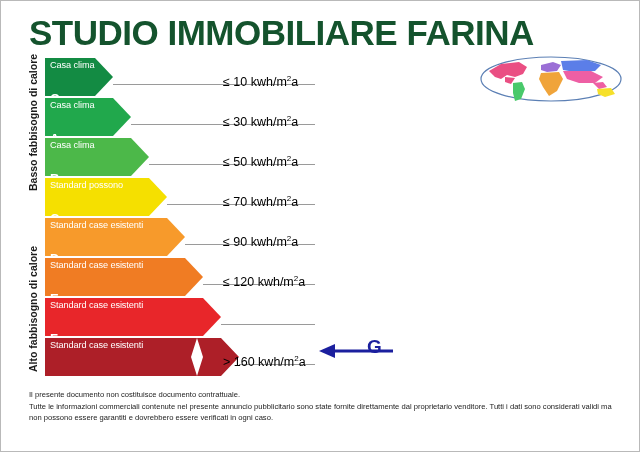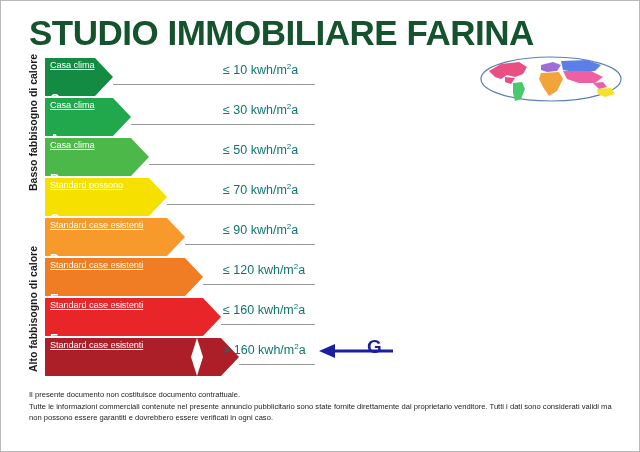"Casa clima" .barlabels .ltop { text-decoration: underline -> none }
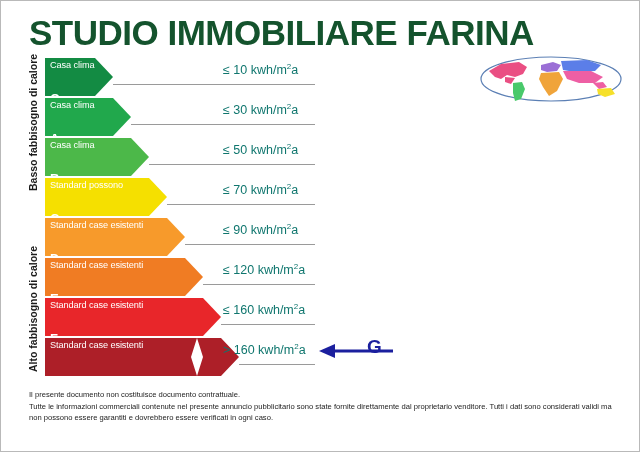"≤ 10 kwh/m2a" .value { color: #0f766e -> #000000; top: 4px -> 16px }
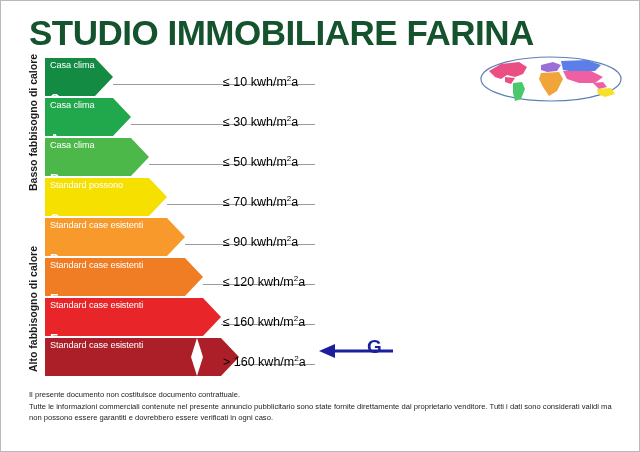"≤ 160 kwh/m2a" div.value { html: <div>≤ 160 kwh/m<sup>2</sup>a</div> -> none }
